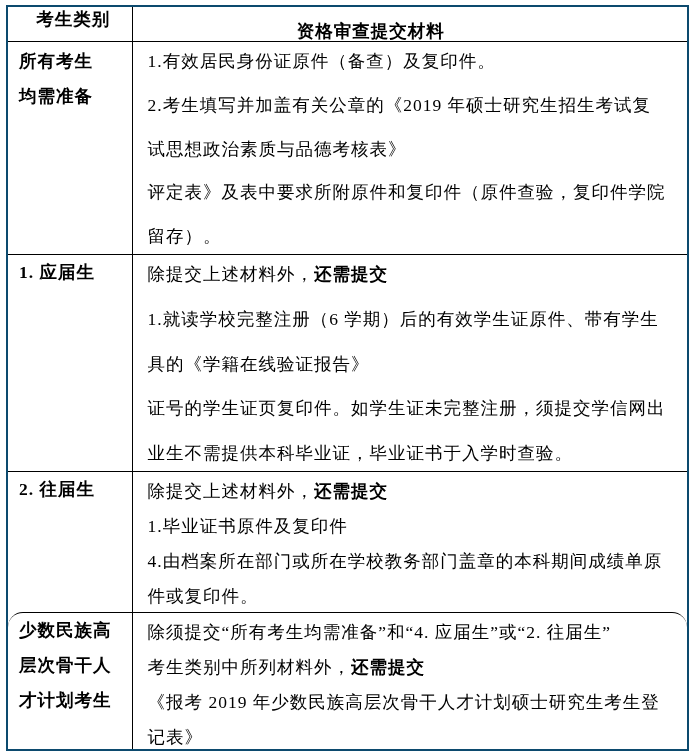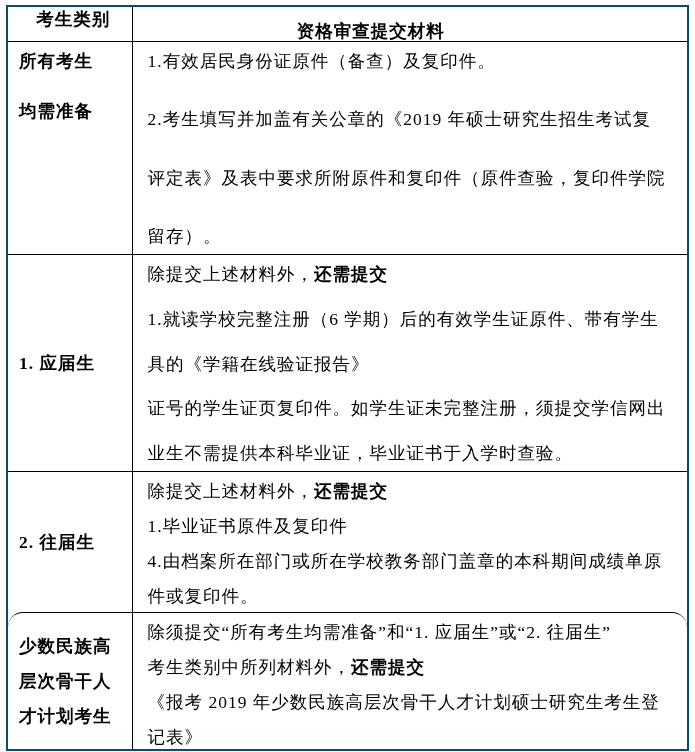"所有考生" .cat.vtop { gap: 15px -> none }
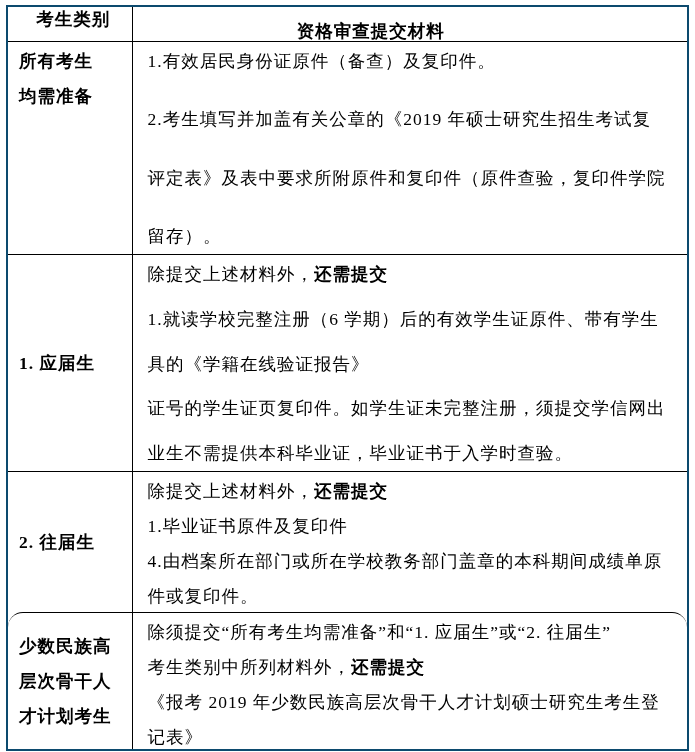"试思想政治素质与品德考核表》" div.line { html: none -> <div><span>试思想政治素质与品德考核表》</span><b></b></div> }
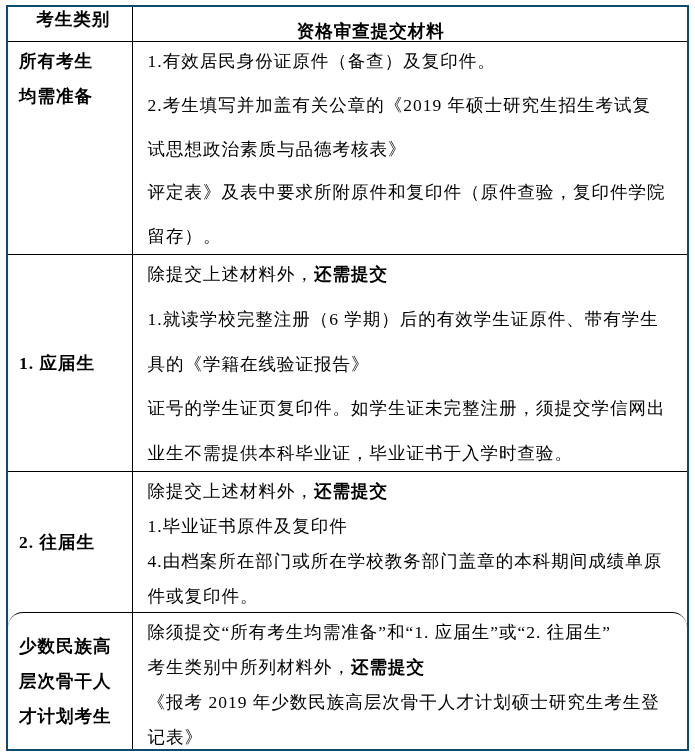"1. 应届生" .cat.vcenter { justify-content: center -> none }
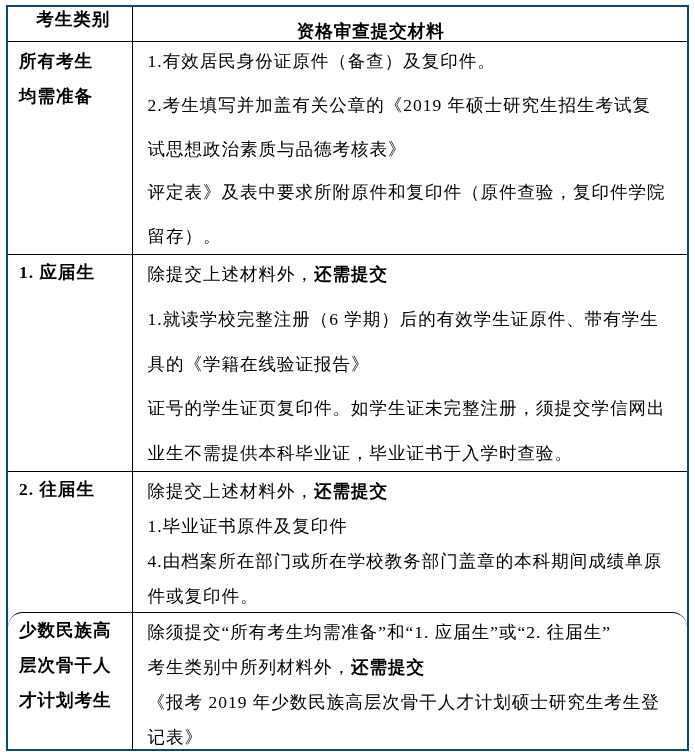"除须提交“所有考生均需准备”和“1. 应届生”或“2. 往届生”" span { text: 1 -> 4 }
